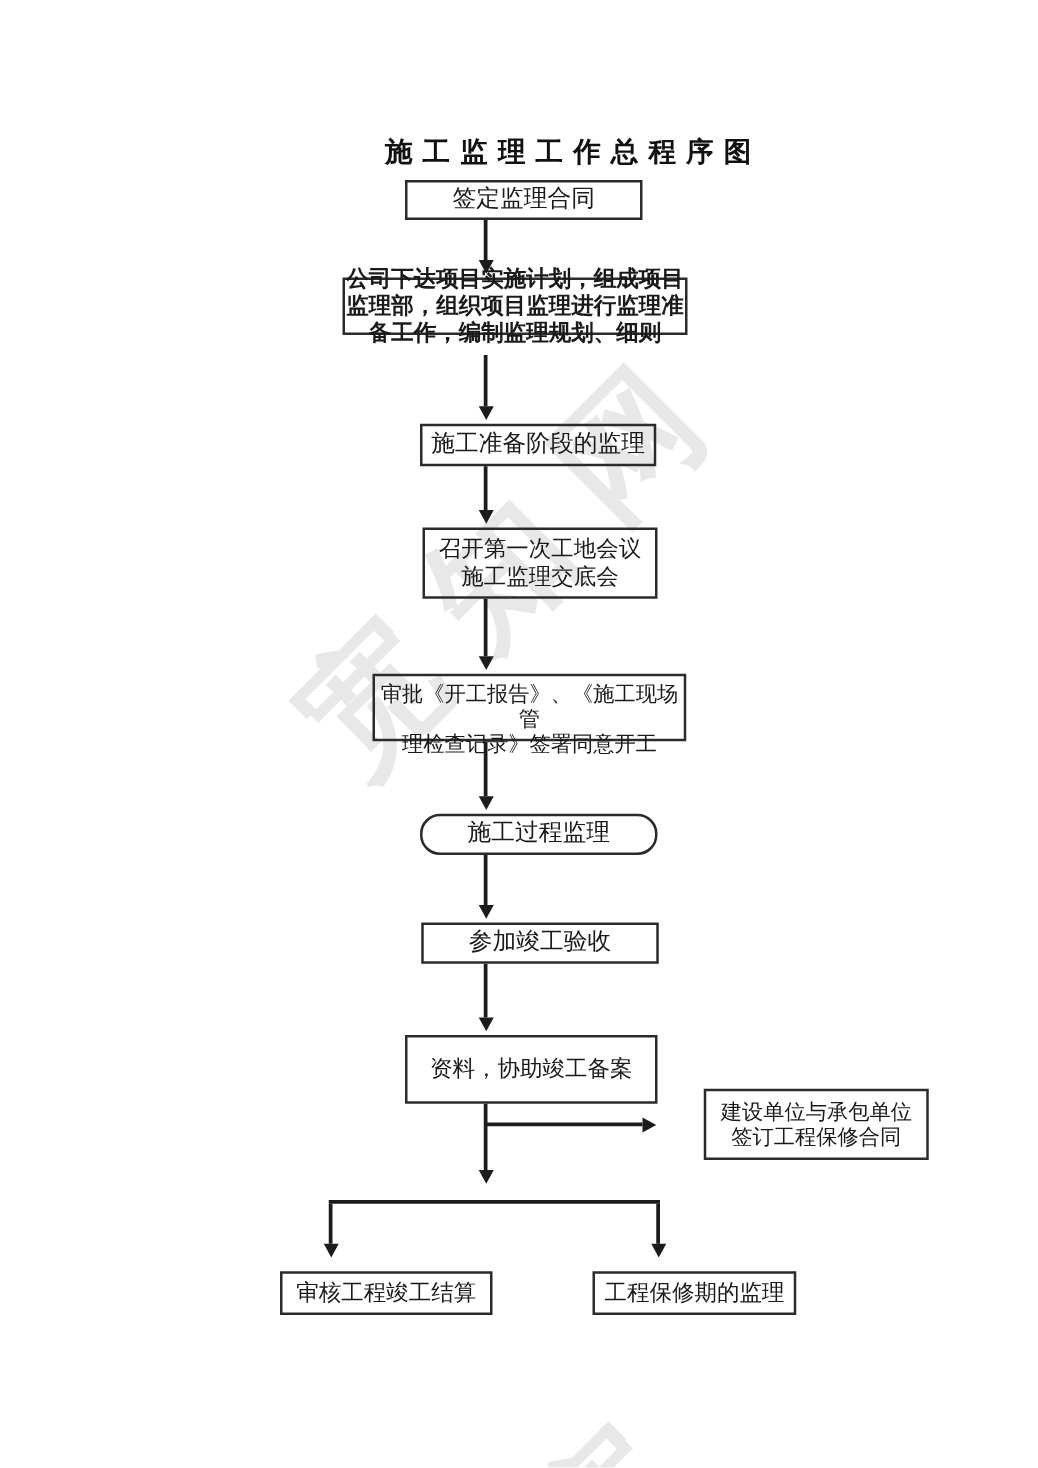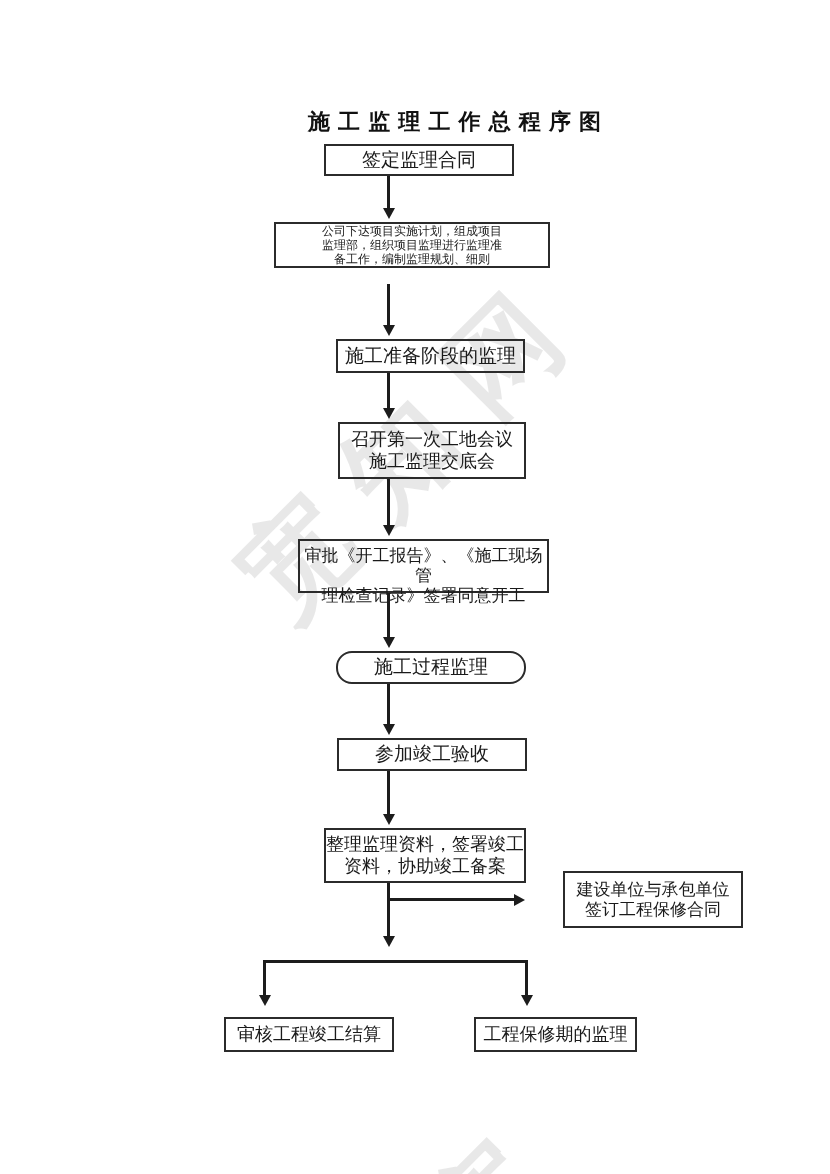"公司下达项目实施计划，组成项目" #n2 { font-size: 12px -> 18px; font-weight: none -> bold }
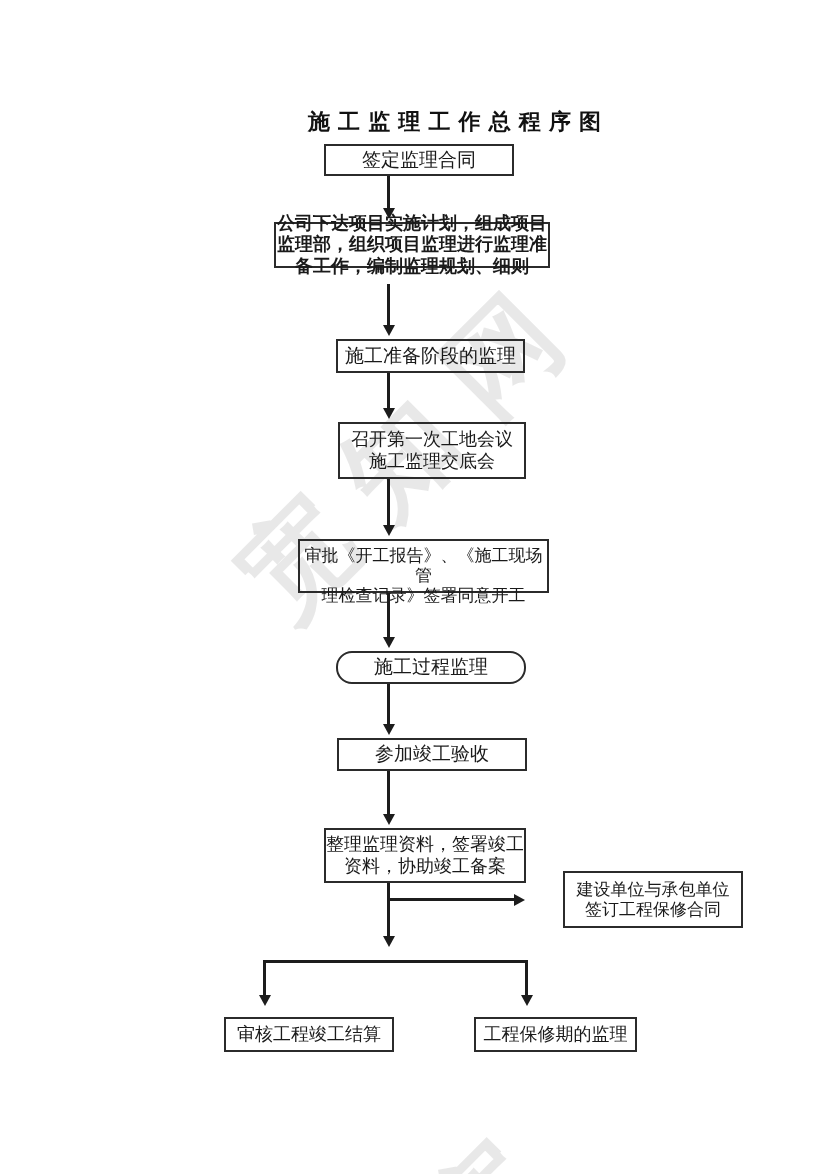"整理监理资料，签署竣工" span.ln { html: <span>整理监理资料，签署竣工</span> -> none }
